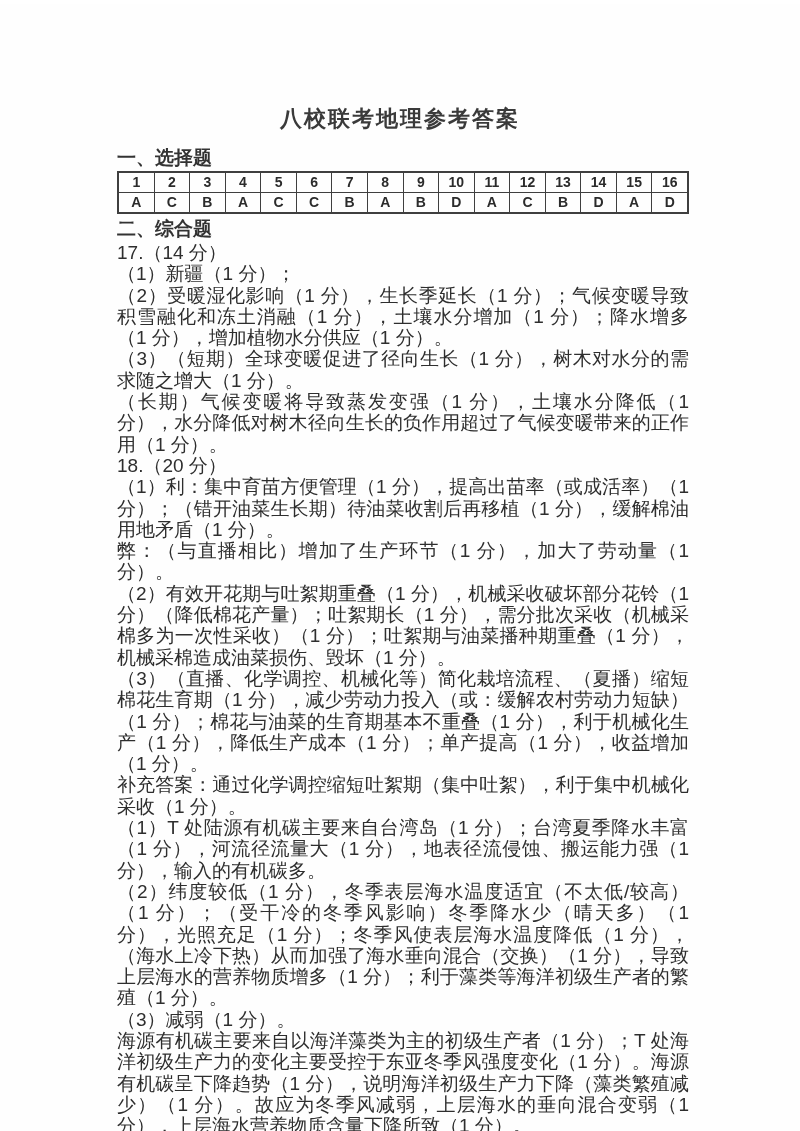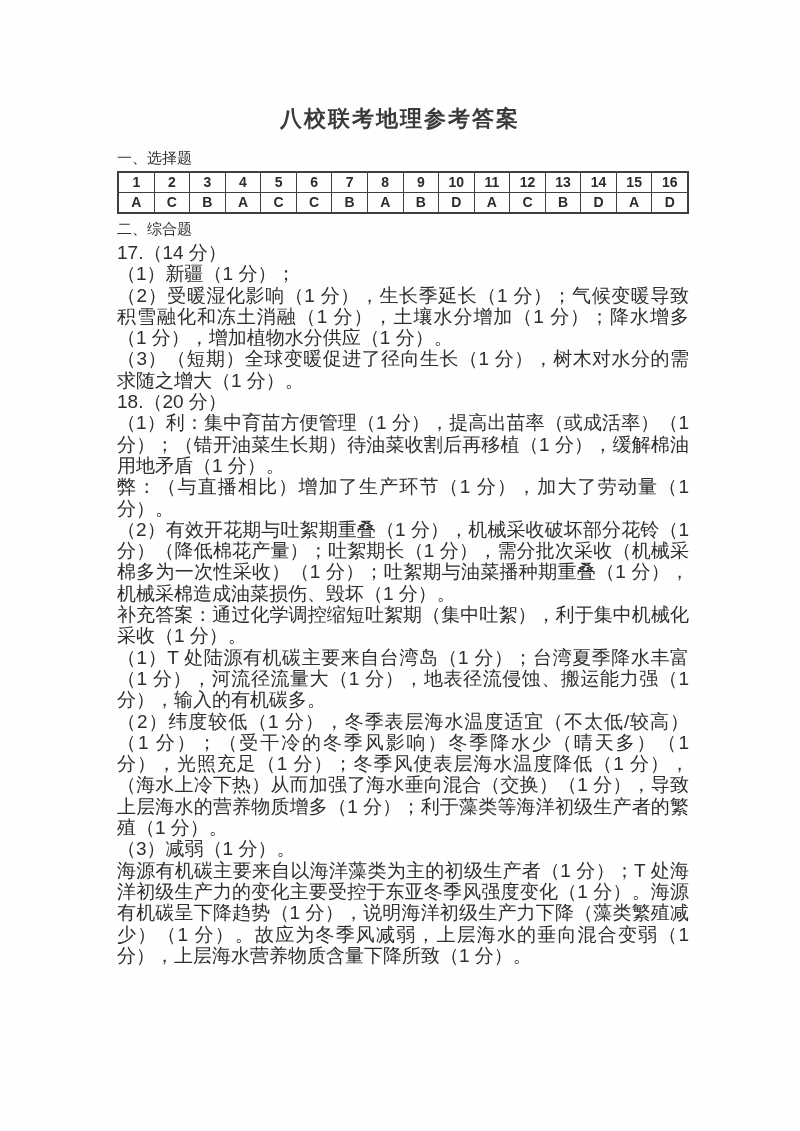"一、选择题" .sec-heading { font-size: 15px -> 19px; font-weight: 400 -> 700 }
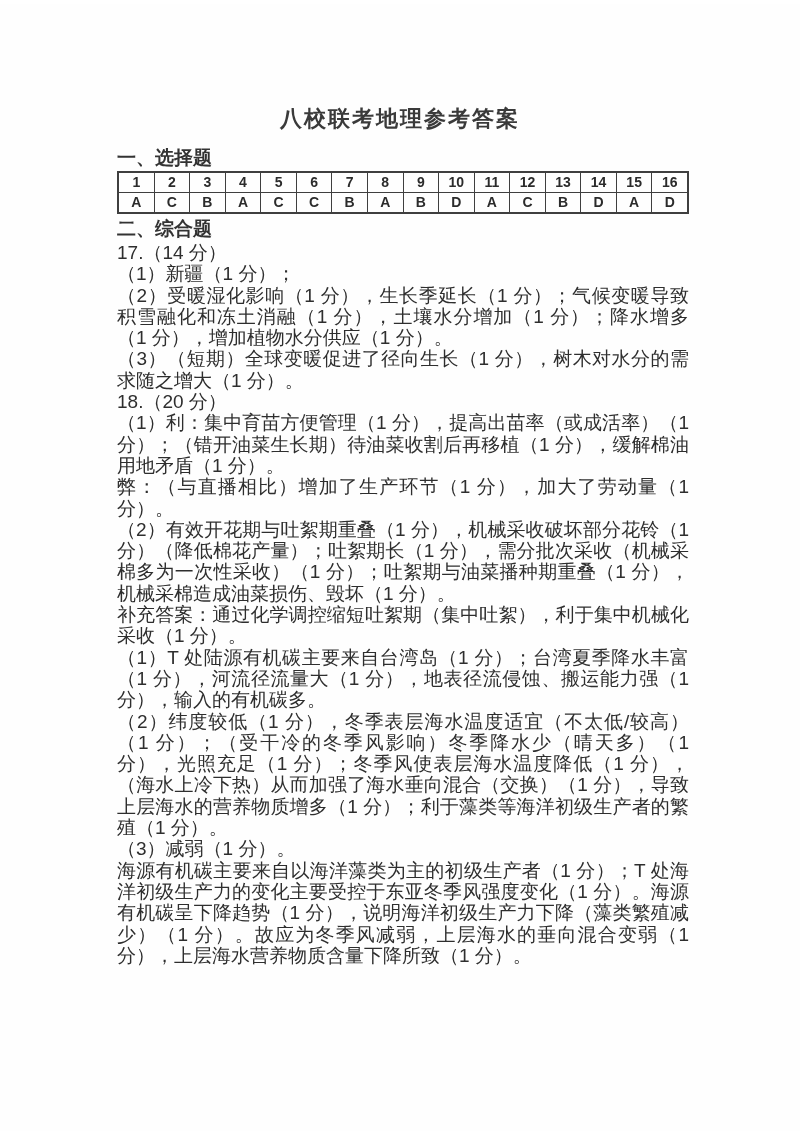"（长期）气候变暖将导致蒸发变强（1 分），土壤水分降低（1" p.para { html: none -> <p>（长期）气候变暖将导致蒸发变强（1 分），土壤水分降低（1 分），水分降低对树木径向生长的负作用超过了气候变暖带来的正作用（1 分）。</p> }
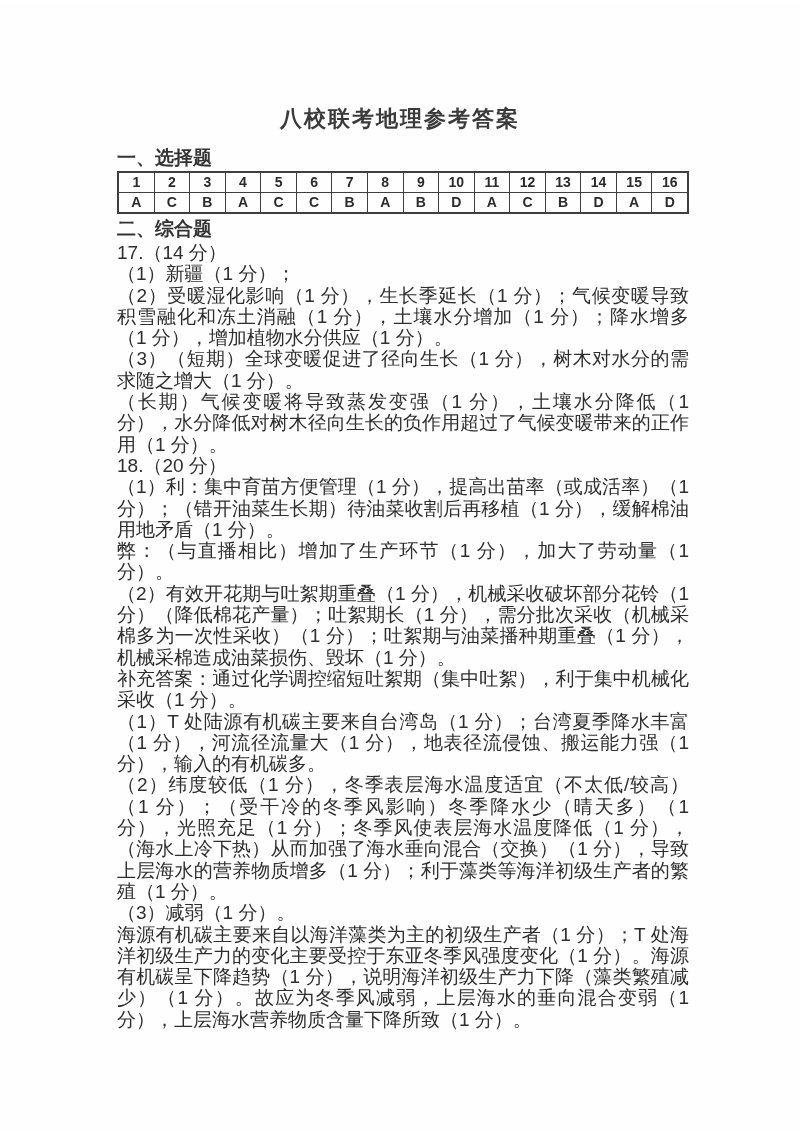"（3）（直播、化学调控、机械化等）简化栽培流程、（夏播）缩短棉花生育期（1" p.para { html: none -> <p>（3）（直播、化学调控、机械化等）简化栽培流程、（夏播）缩短棉花生育期（1 分），减少劳动力投入（或：缓解农村劳动力短缺）（1 分）；棉花与油菜的生育期基本不重叠（1 分），利于机械化生产（1 分），降低生产成本（1 分）；单产提高（1 分），收益增加（1 分）。</p> }
